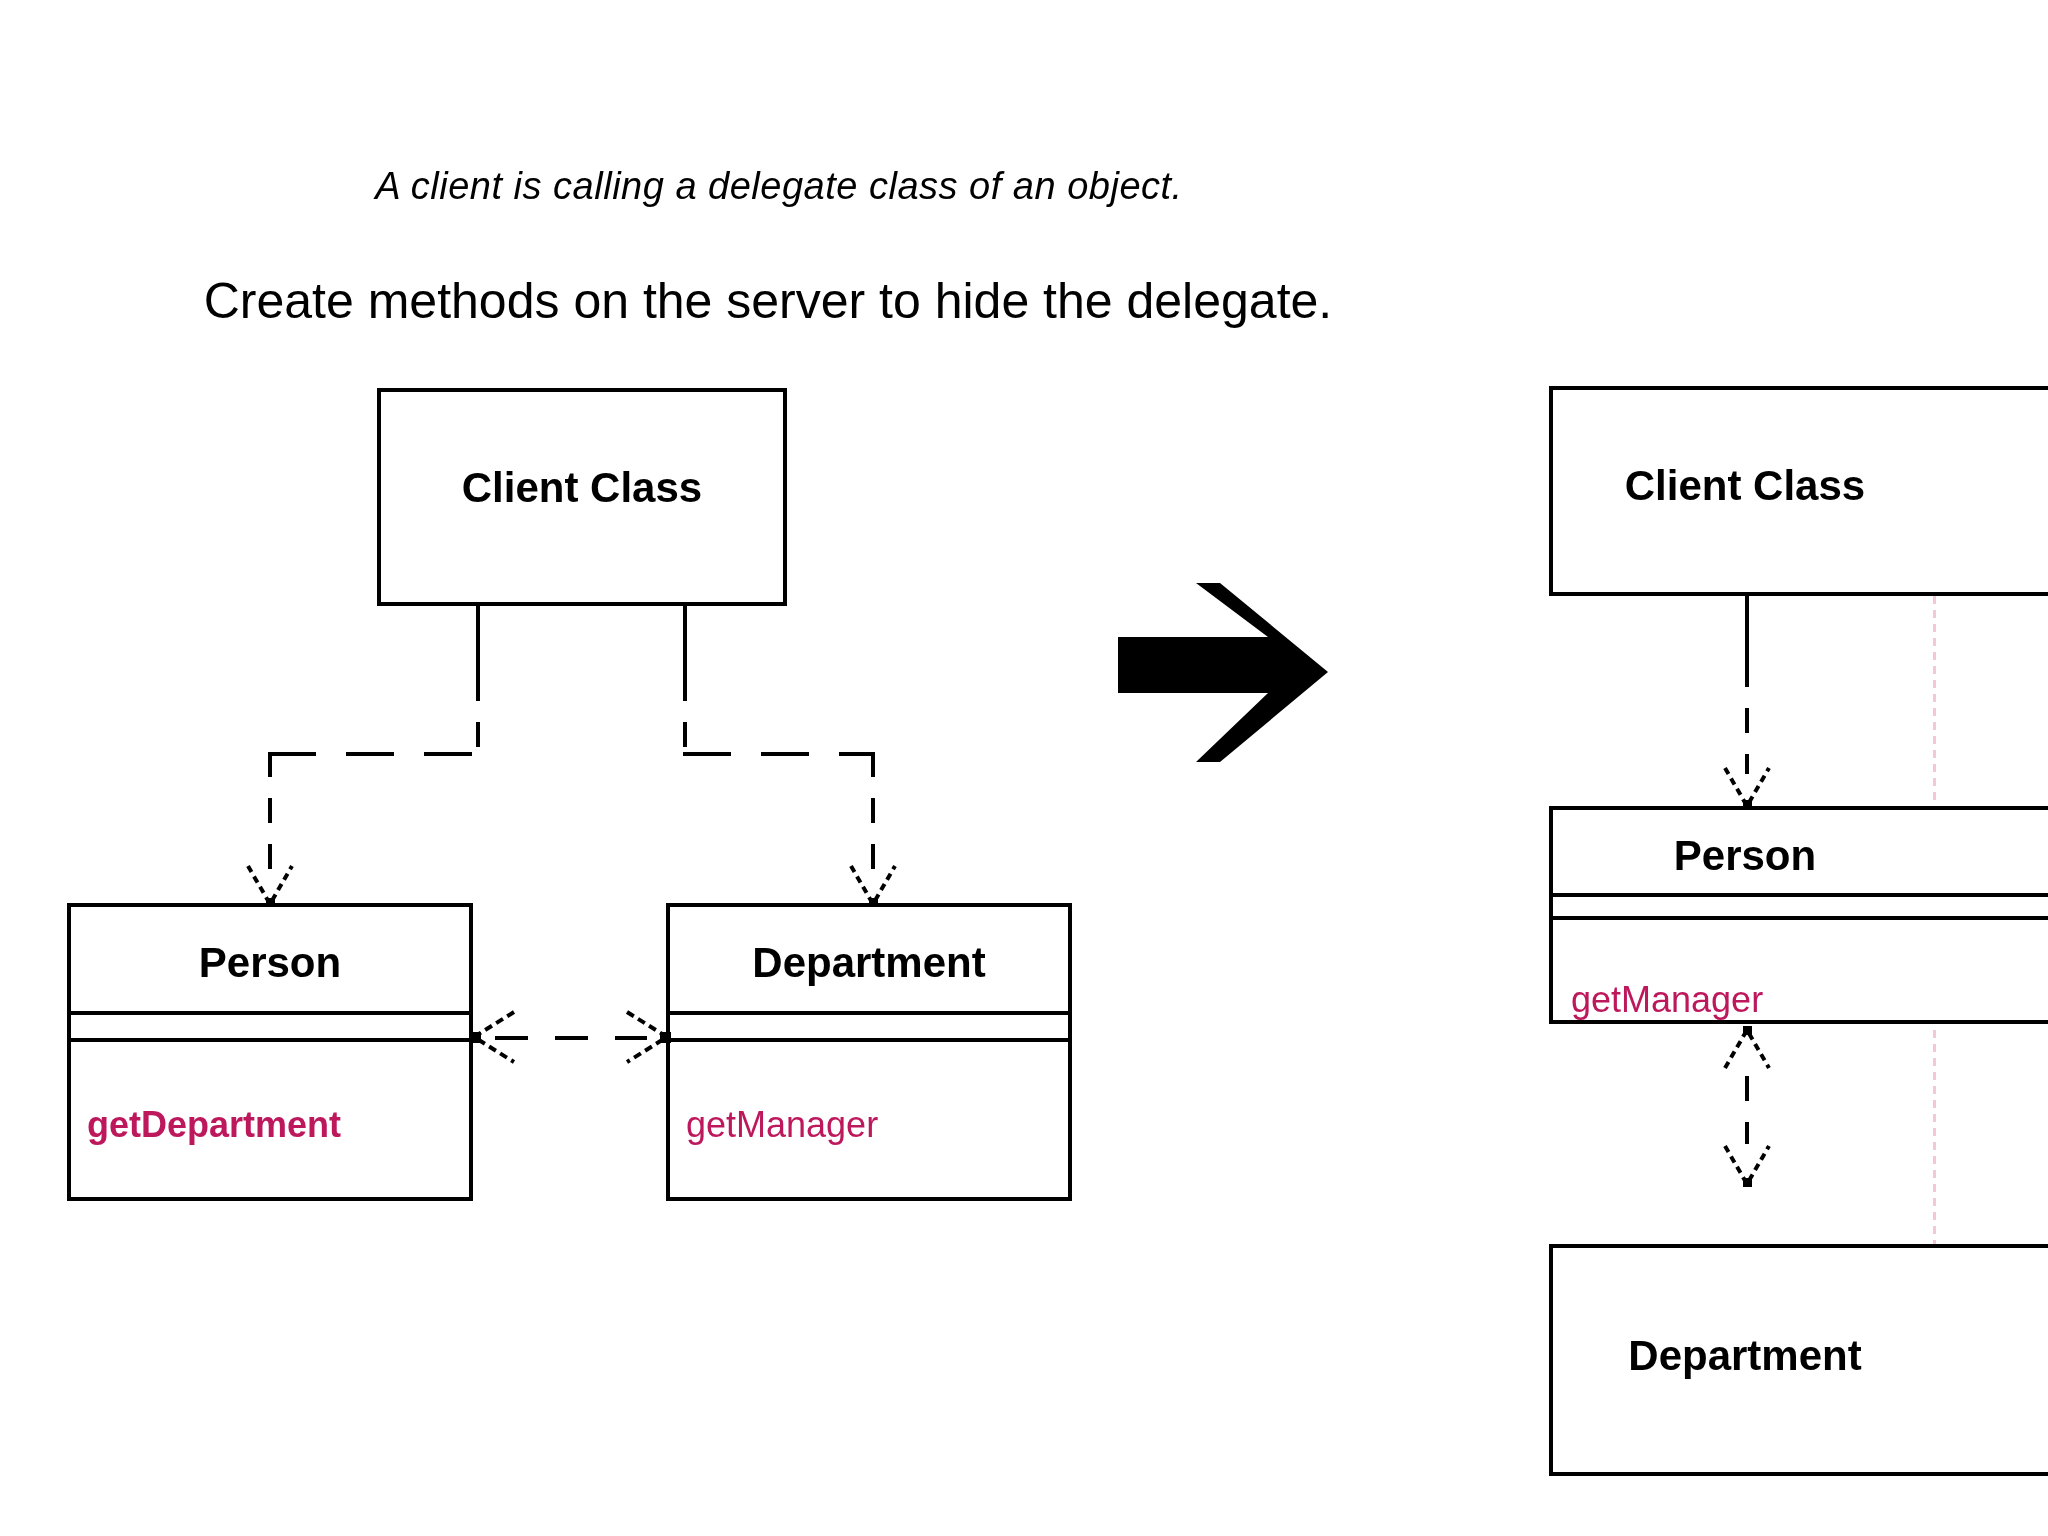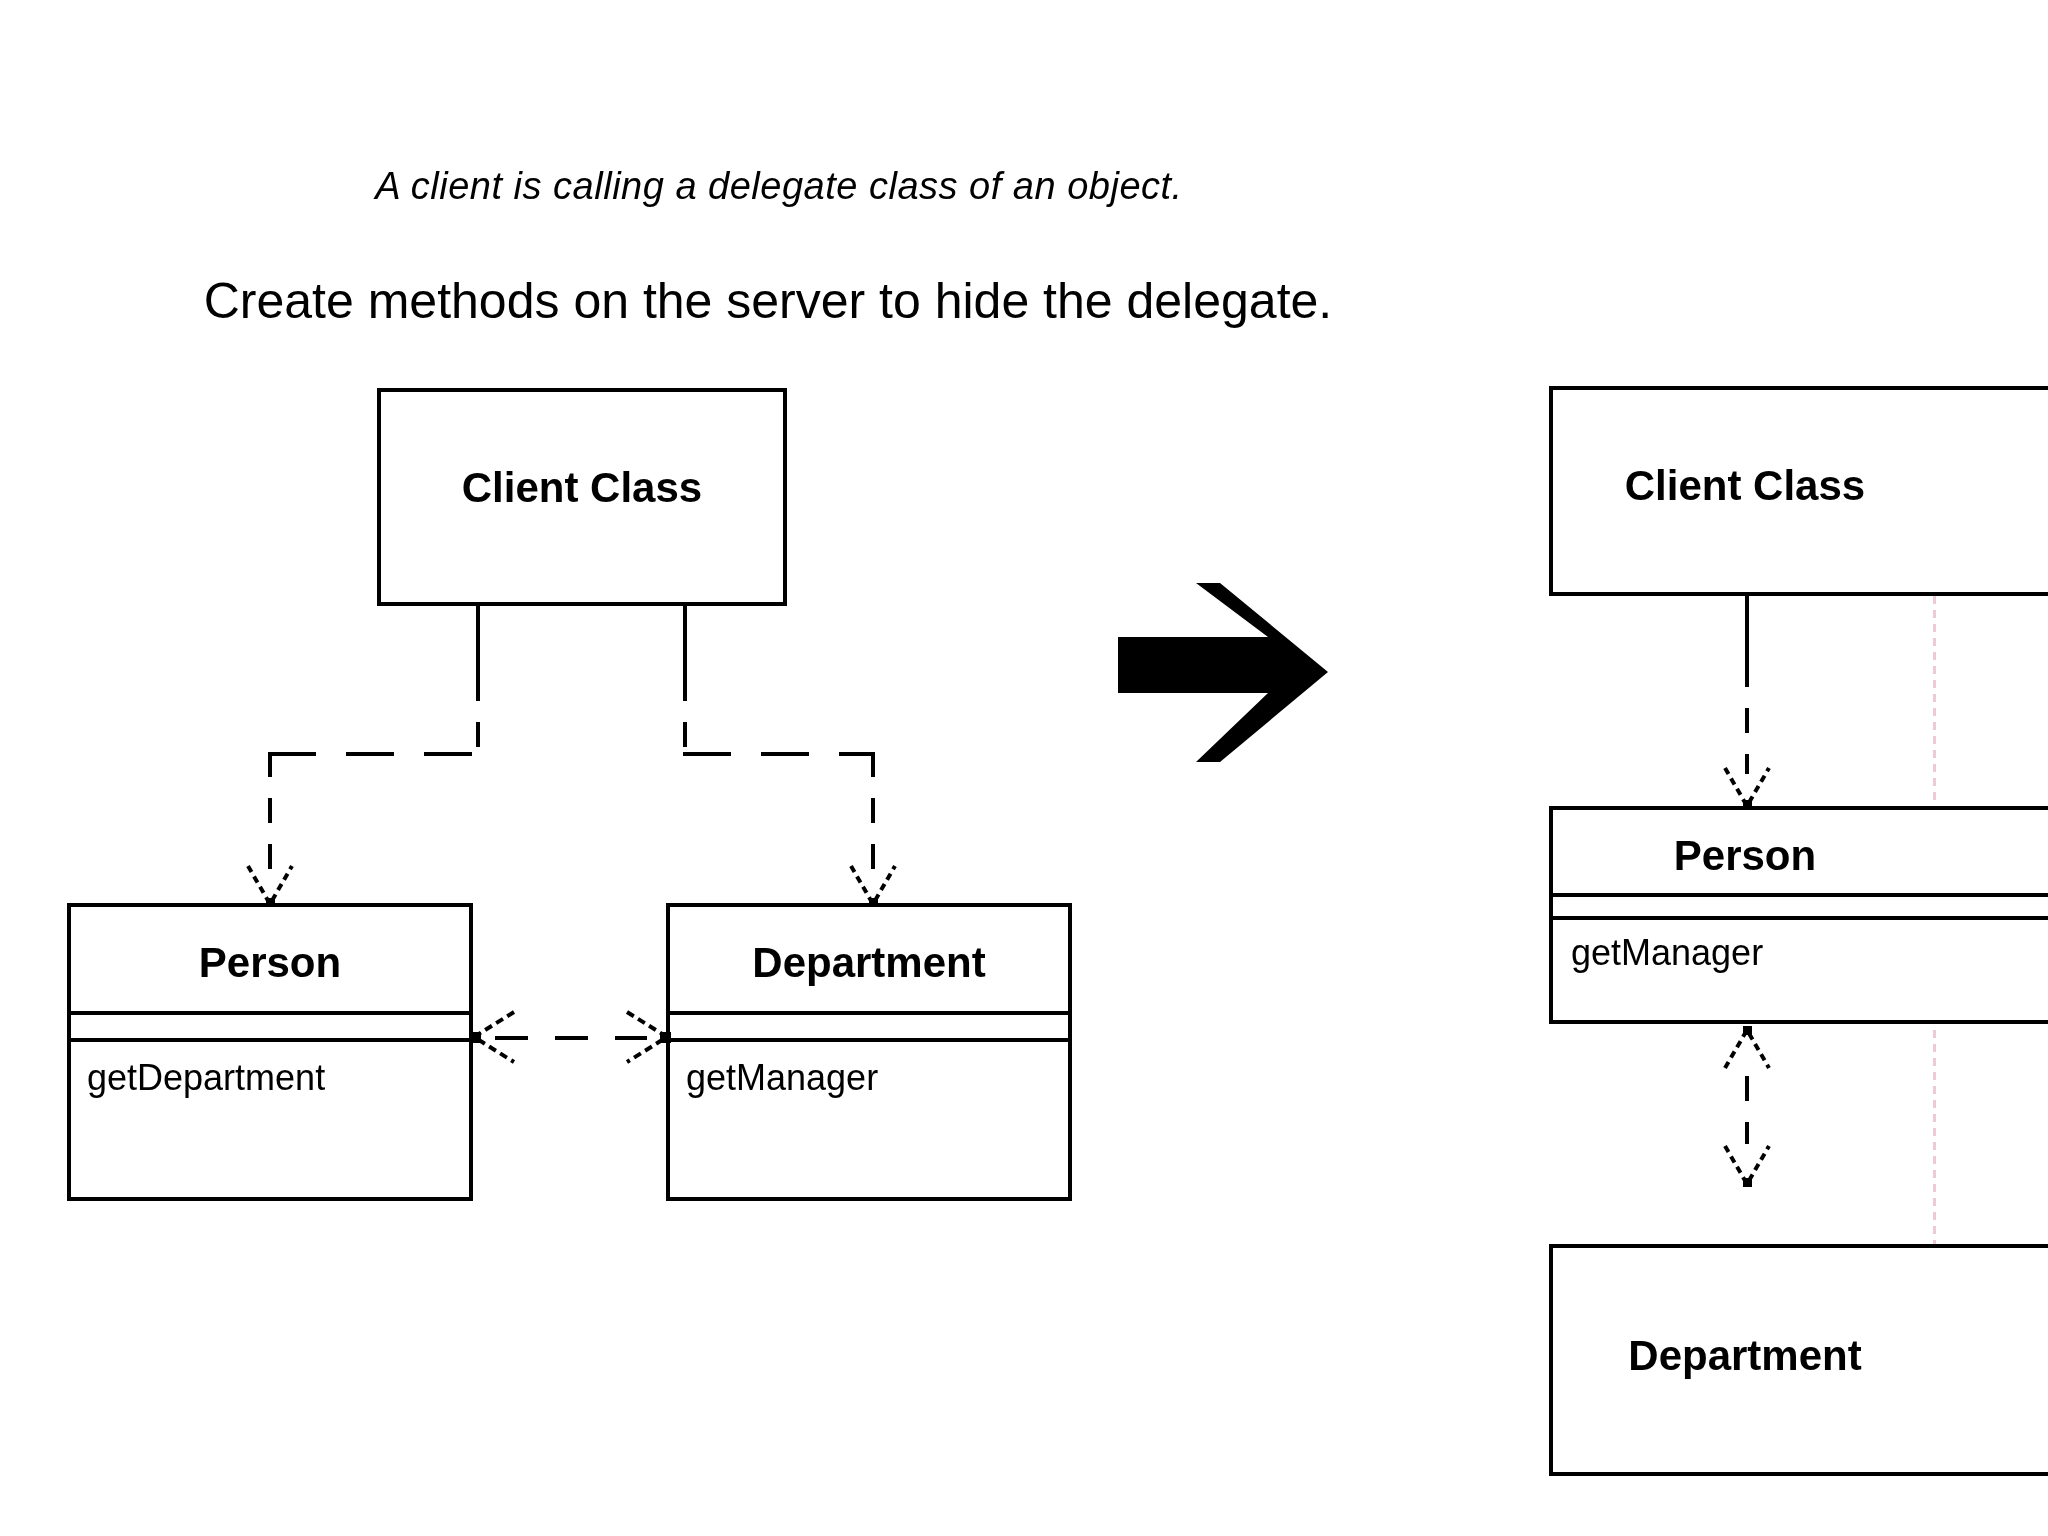"getManager" .uml-method { color: #000000 -> #be185d; margin-top: none -> 47px }
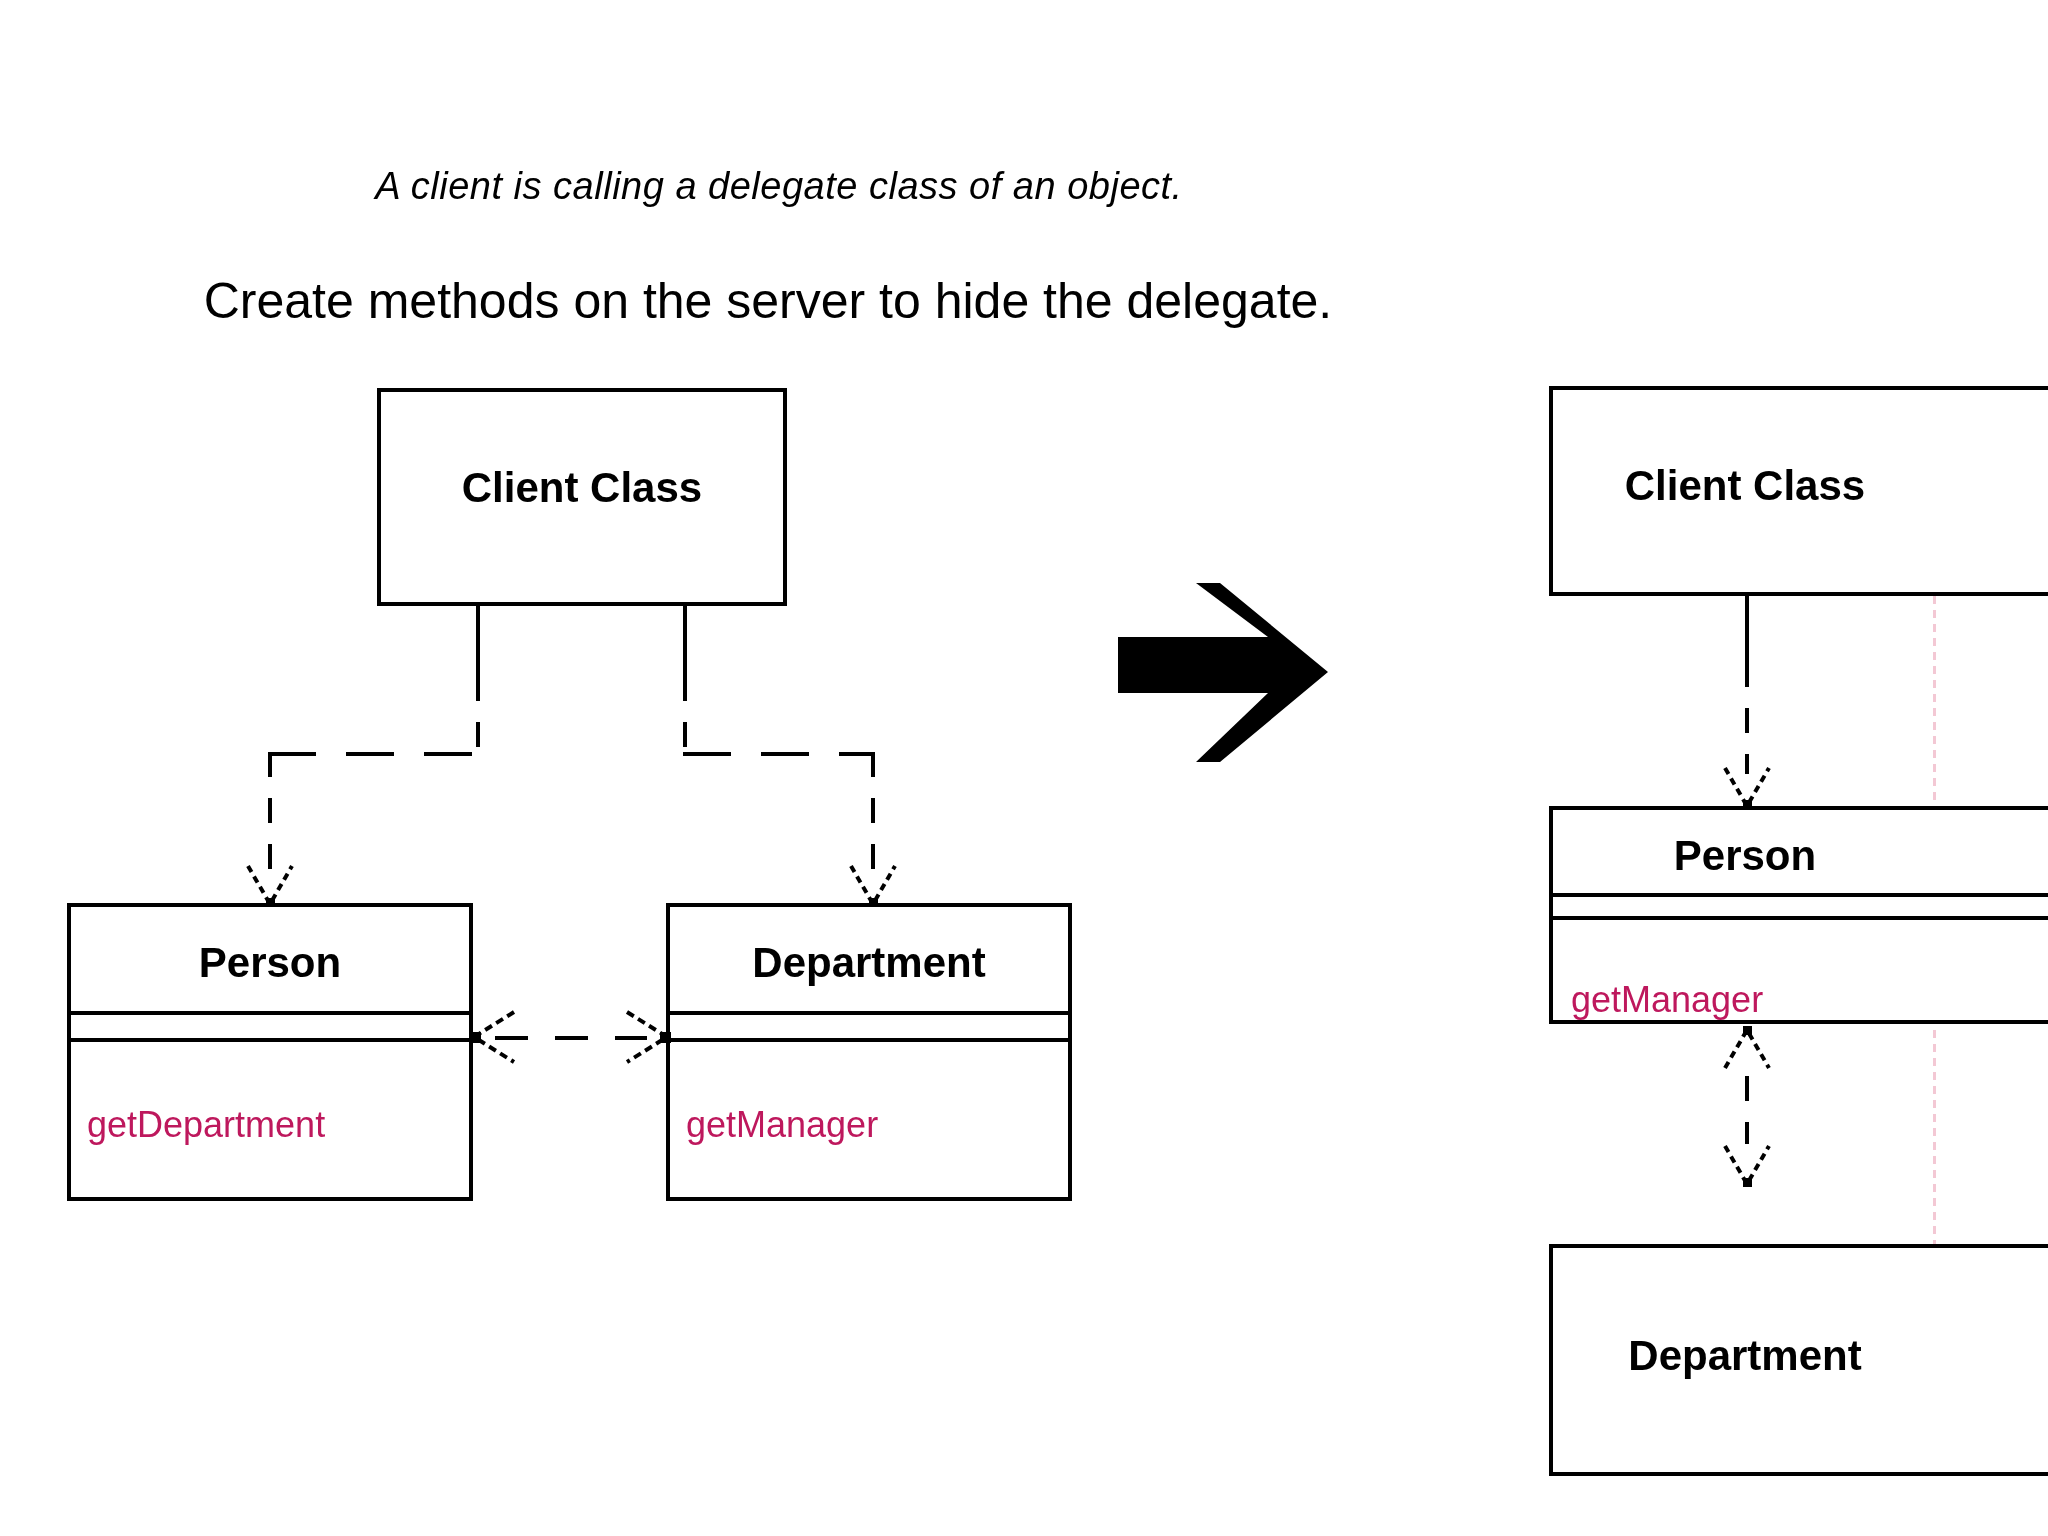"getDepartment" div.uml-method { font-weight: none -> bold }
